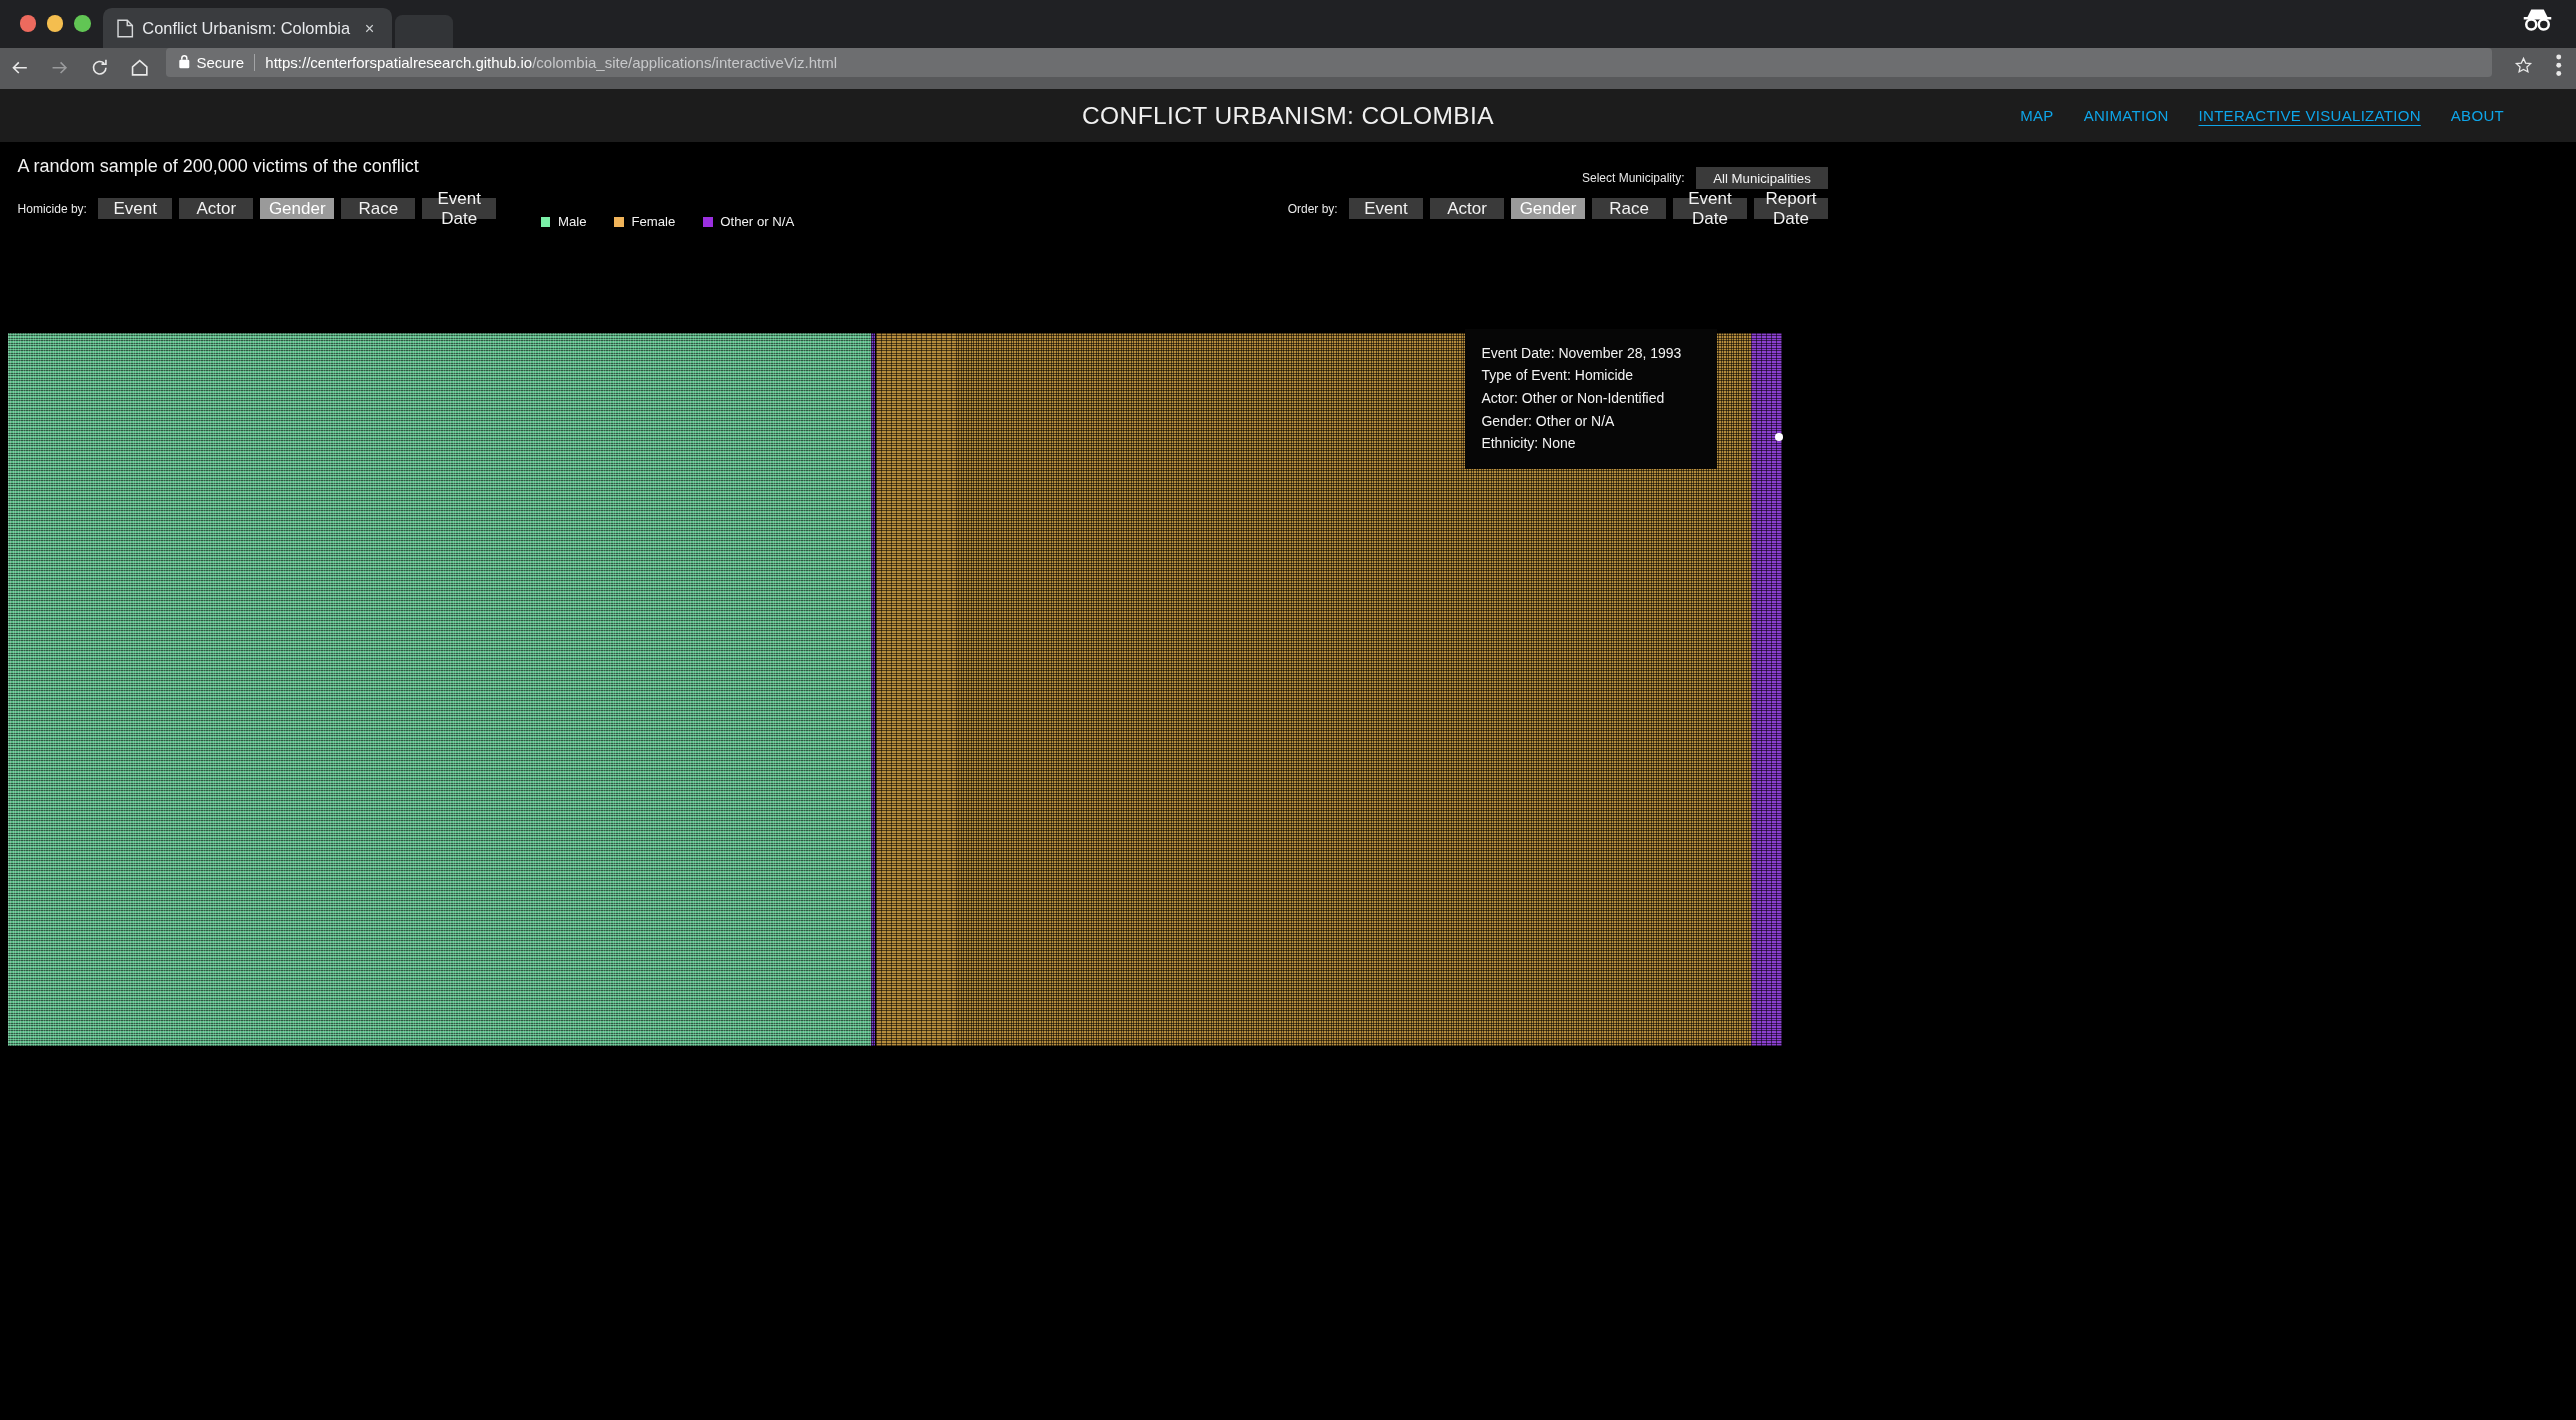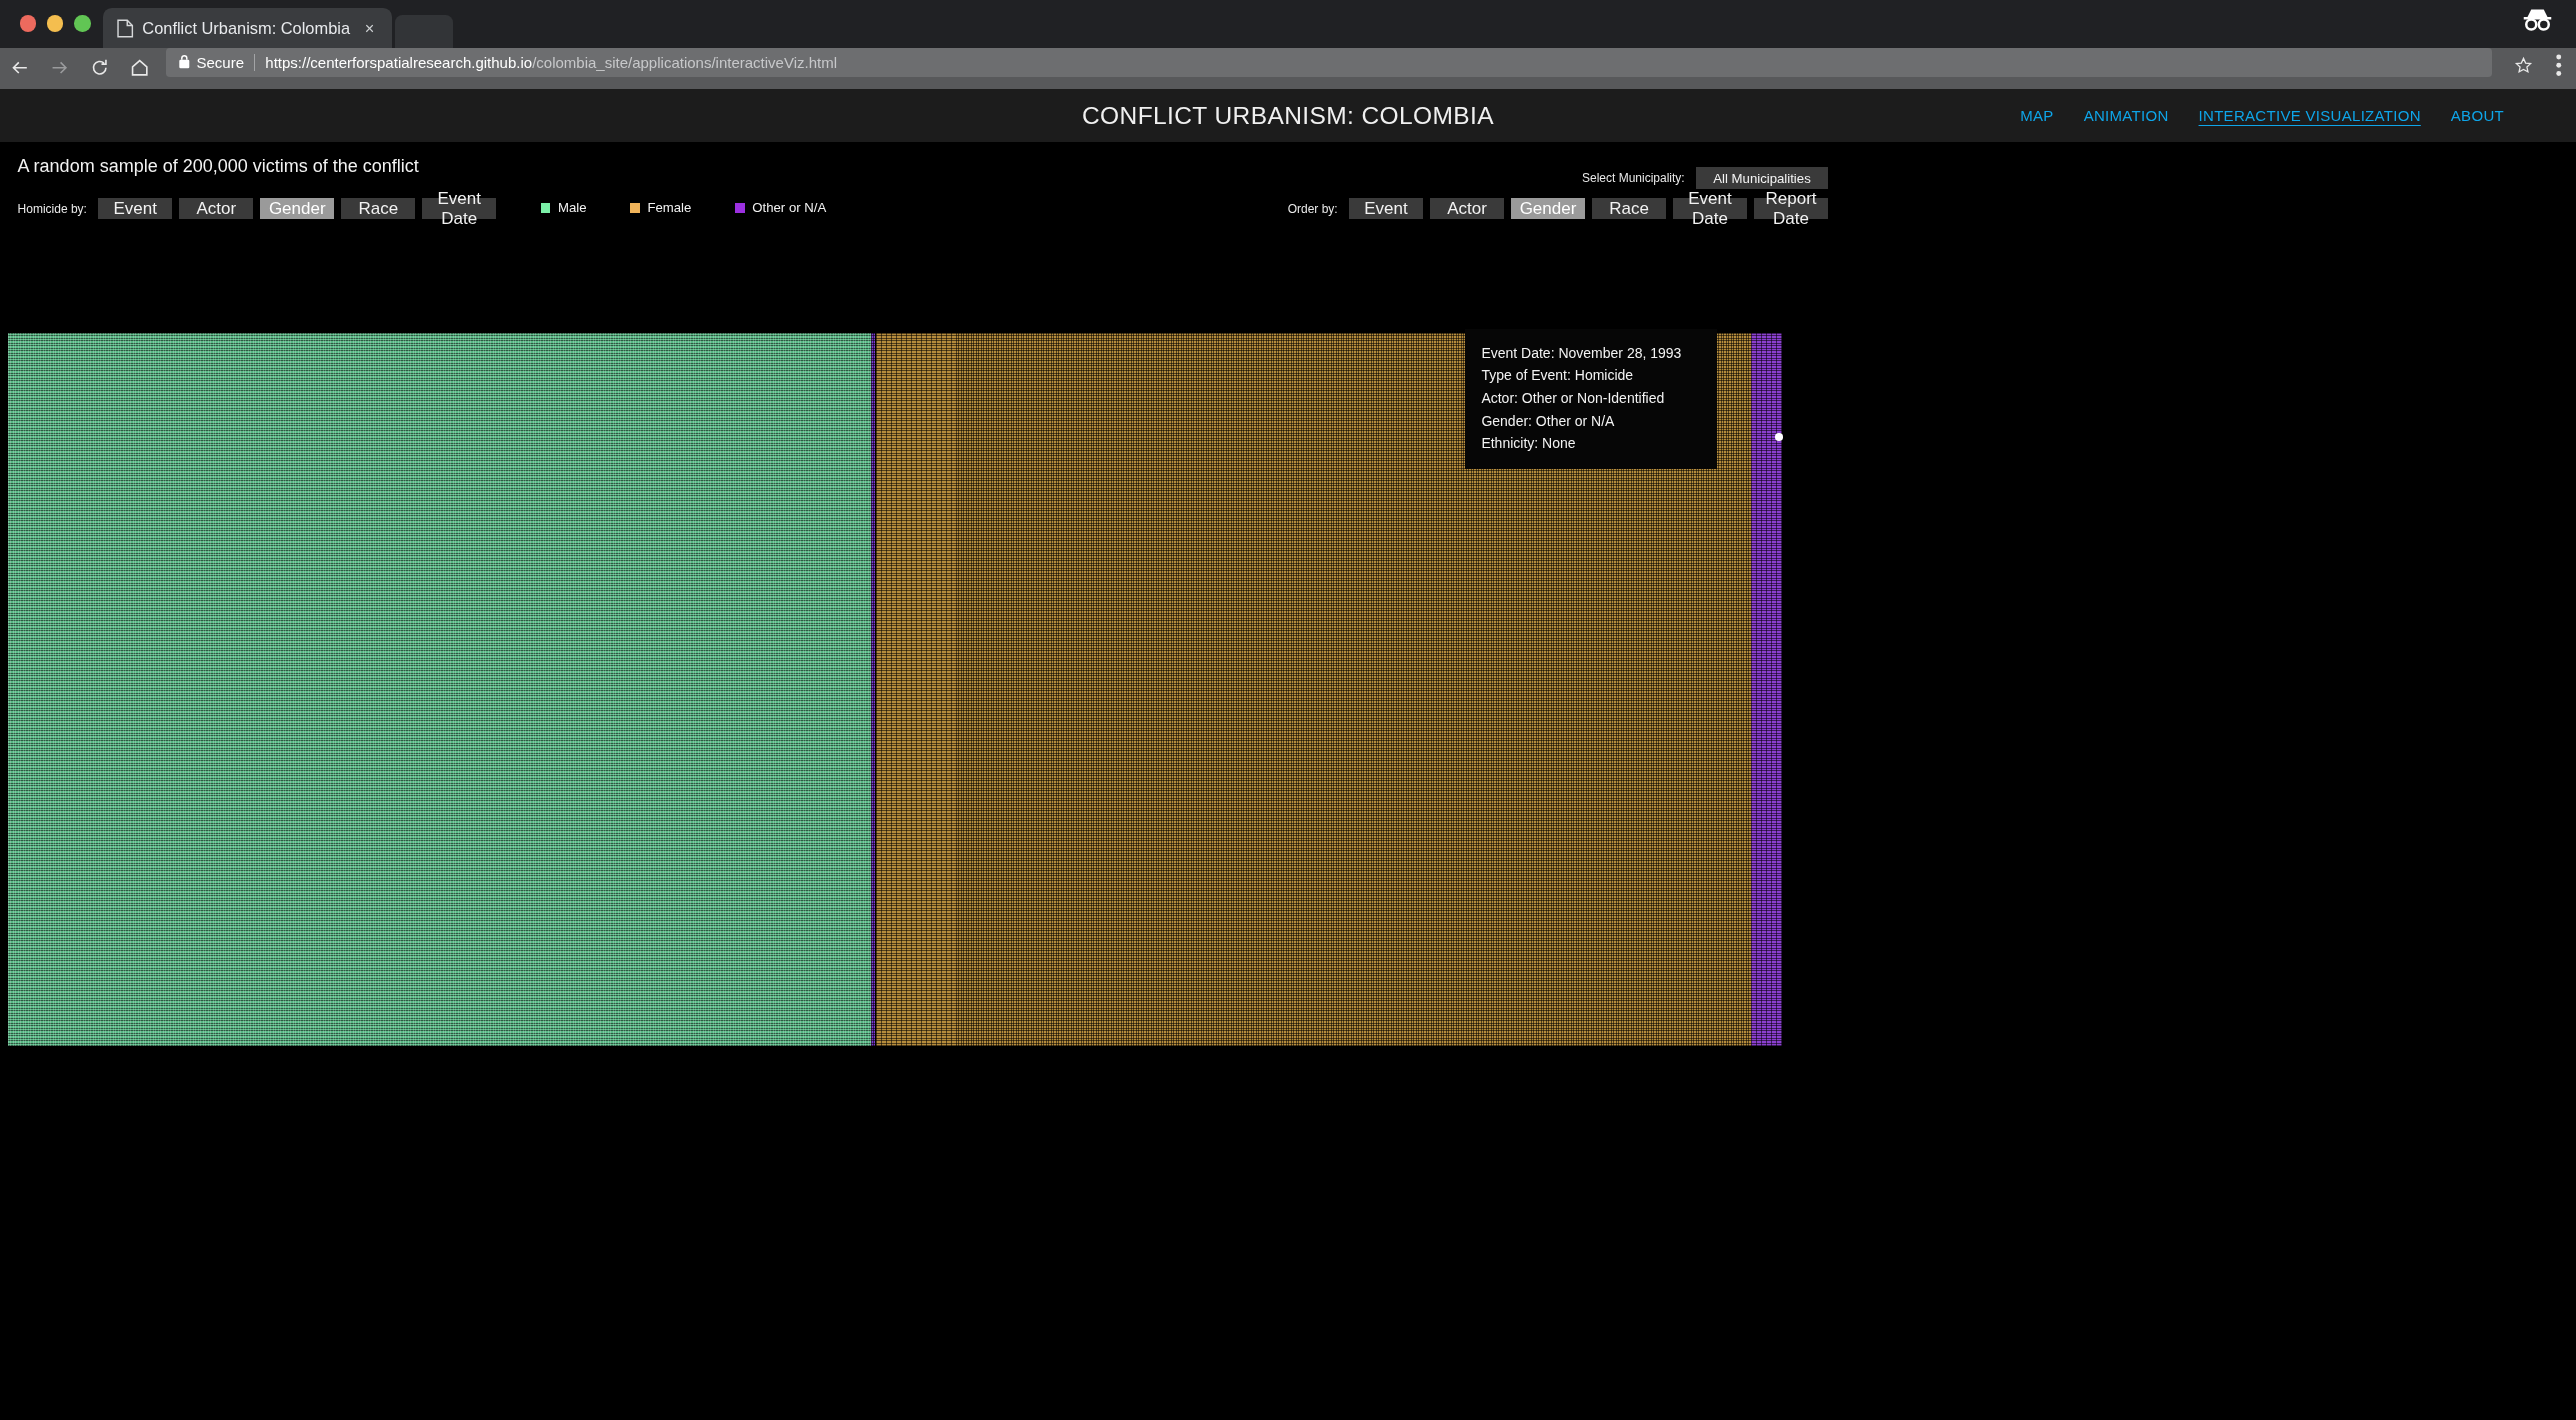"Male" #legend { gap: 16px -> 0; top: 2px -> 16px }
